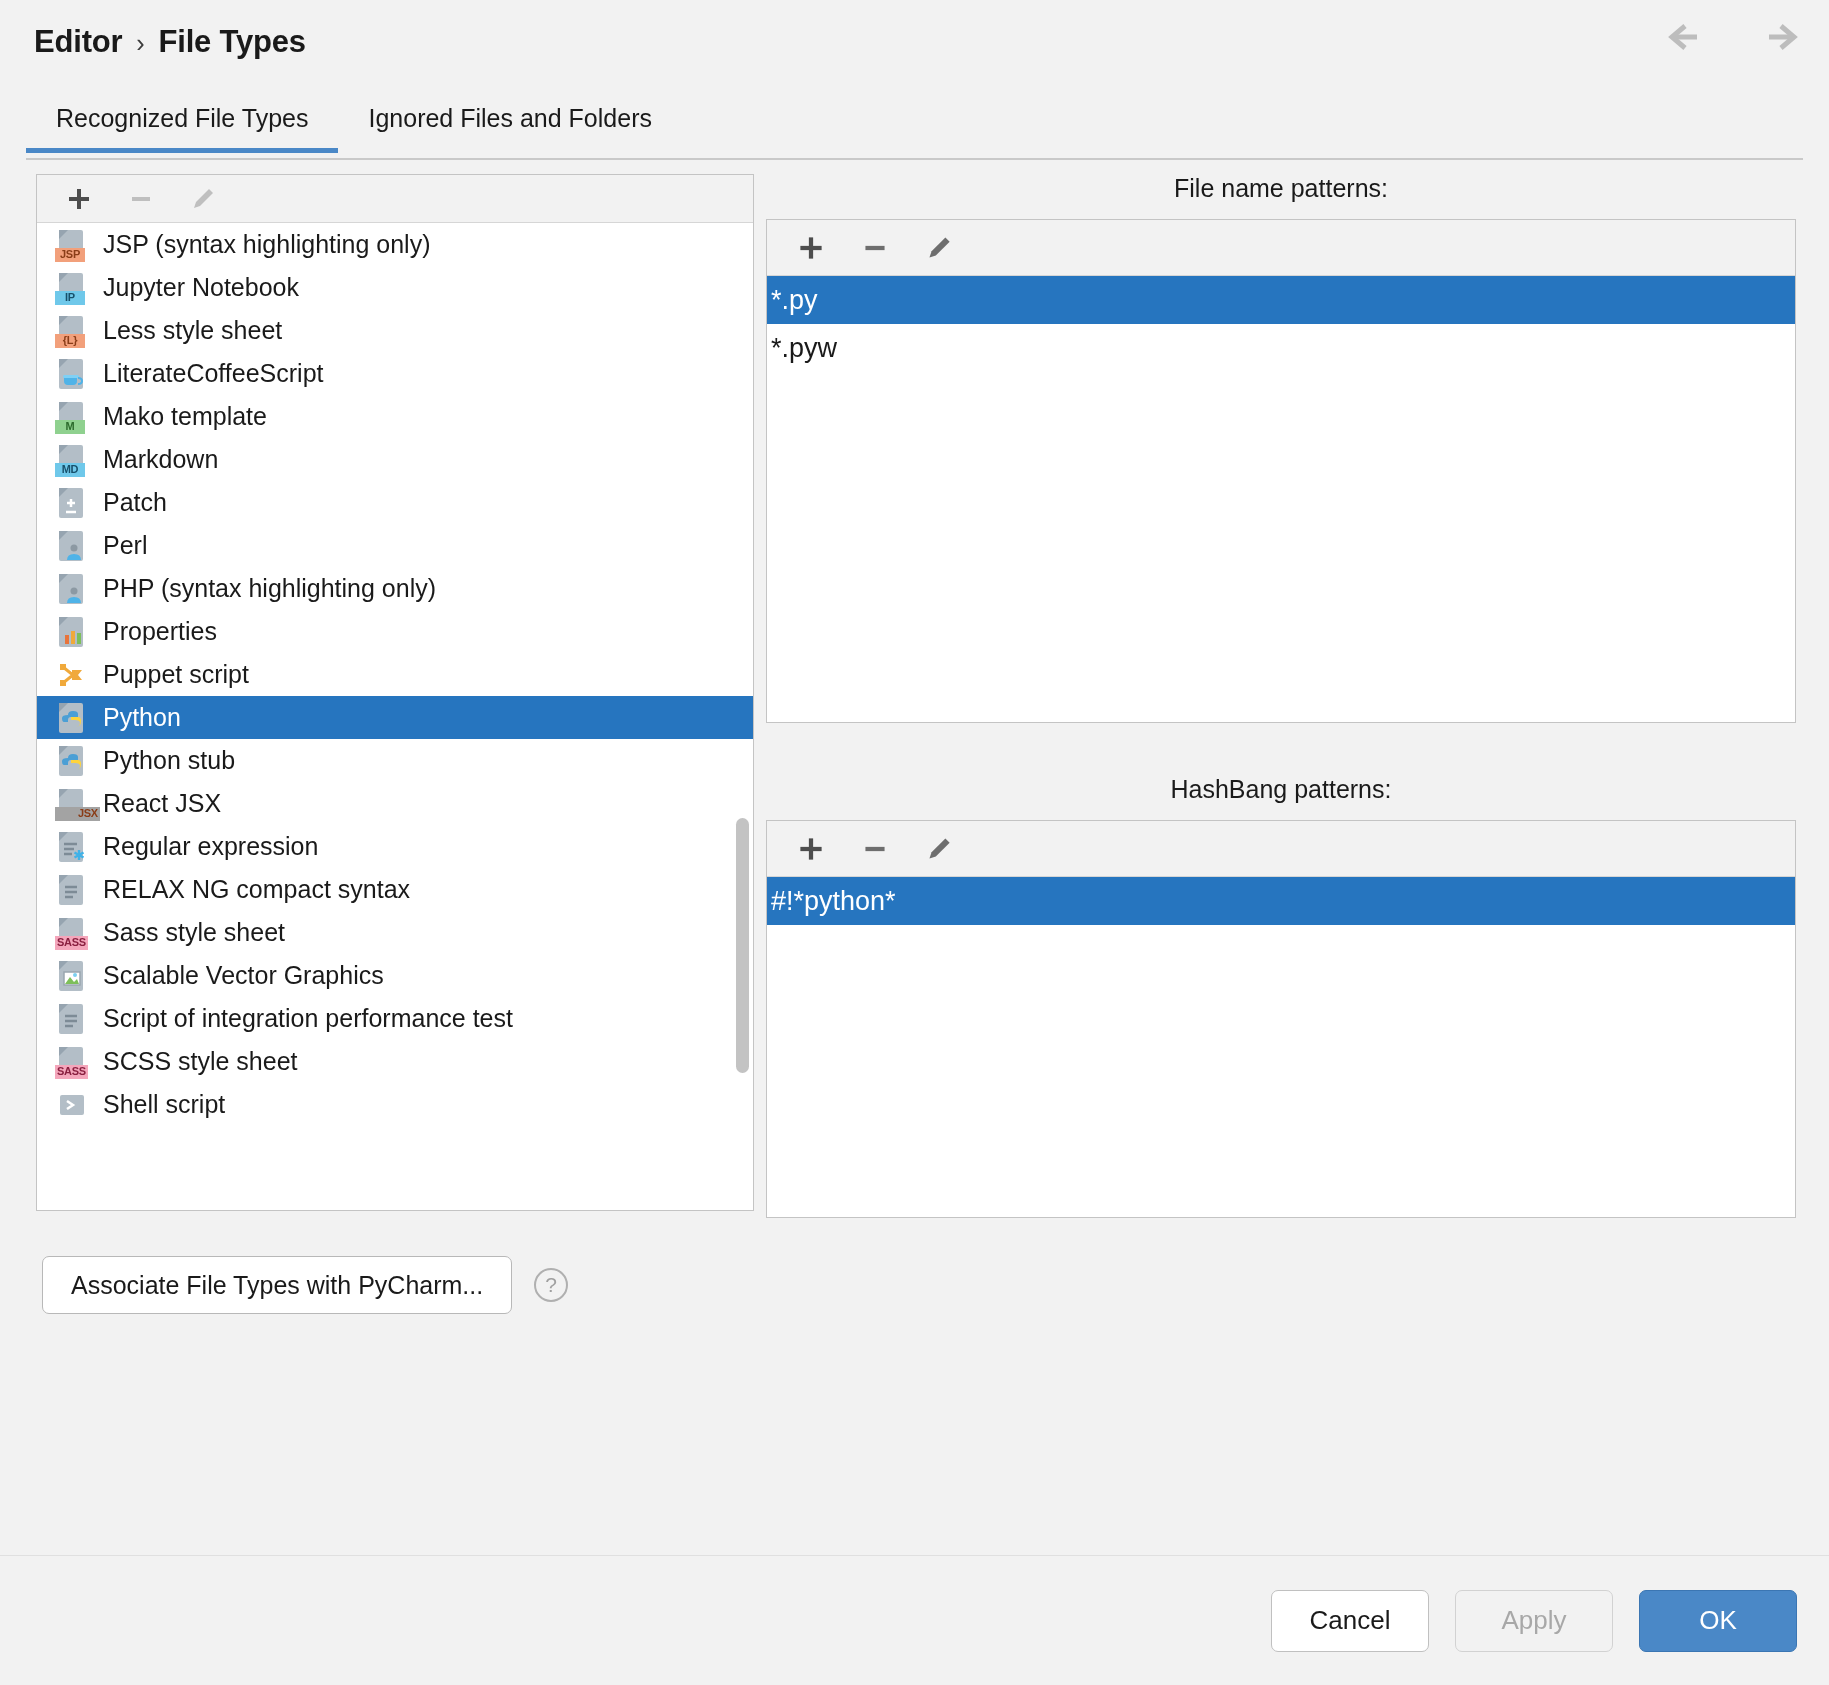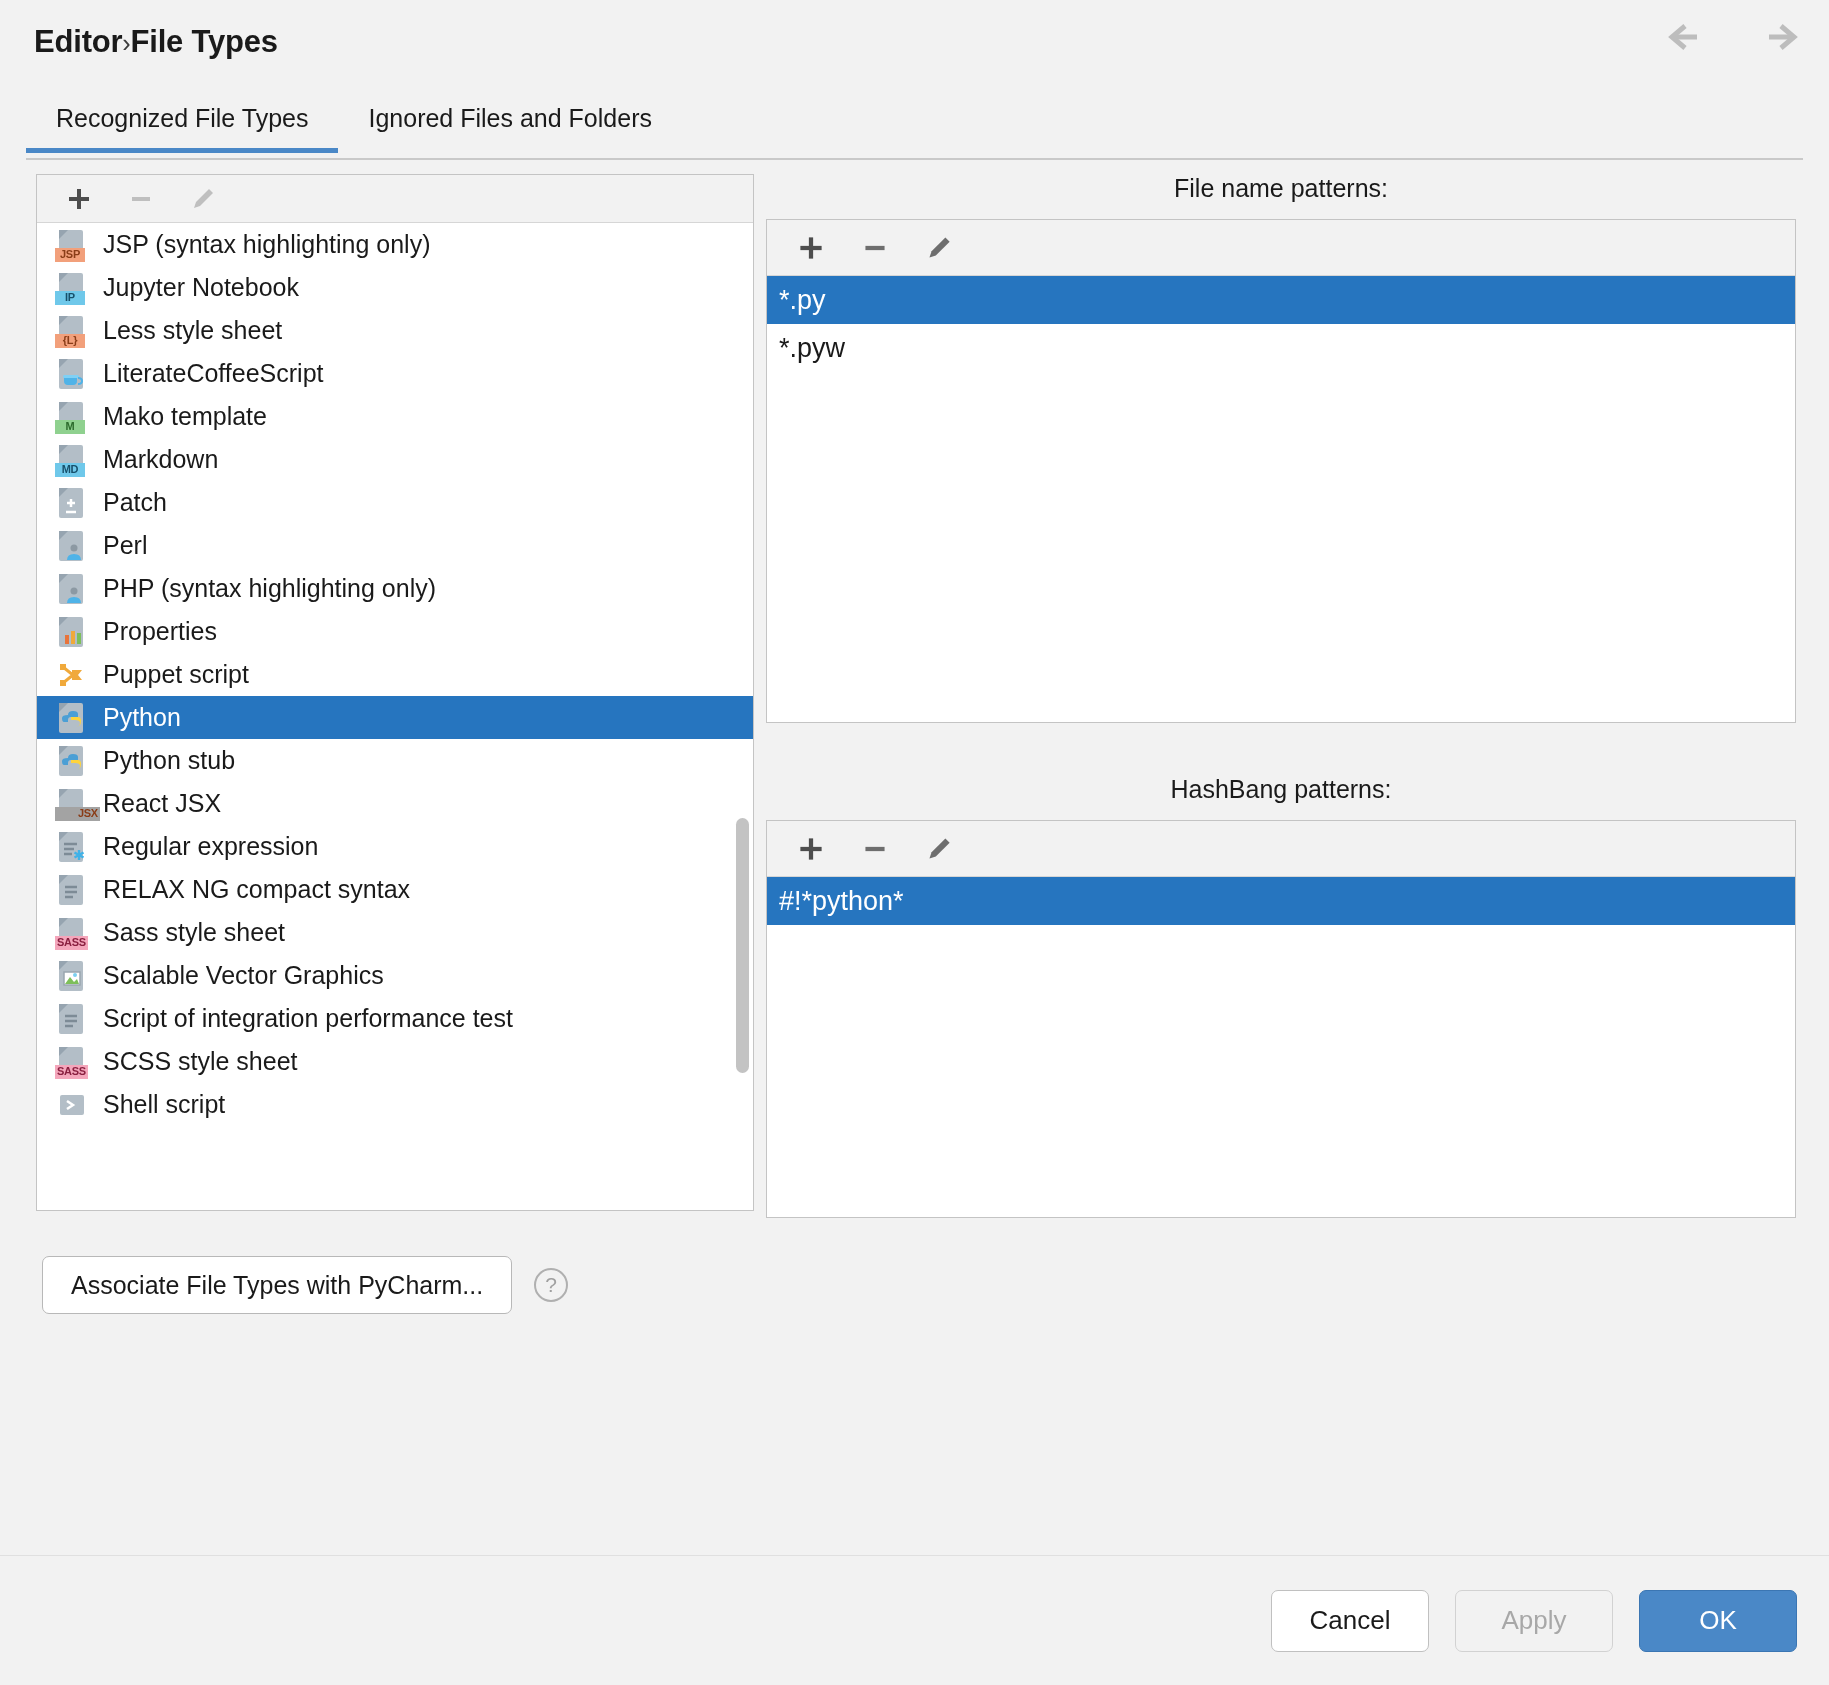"Editor" .breadcrumb { gap: none -> 14px }
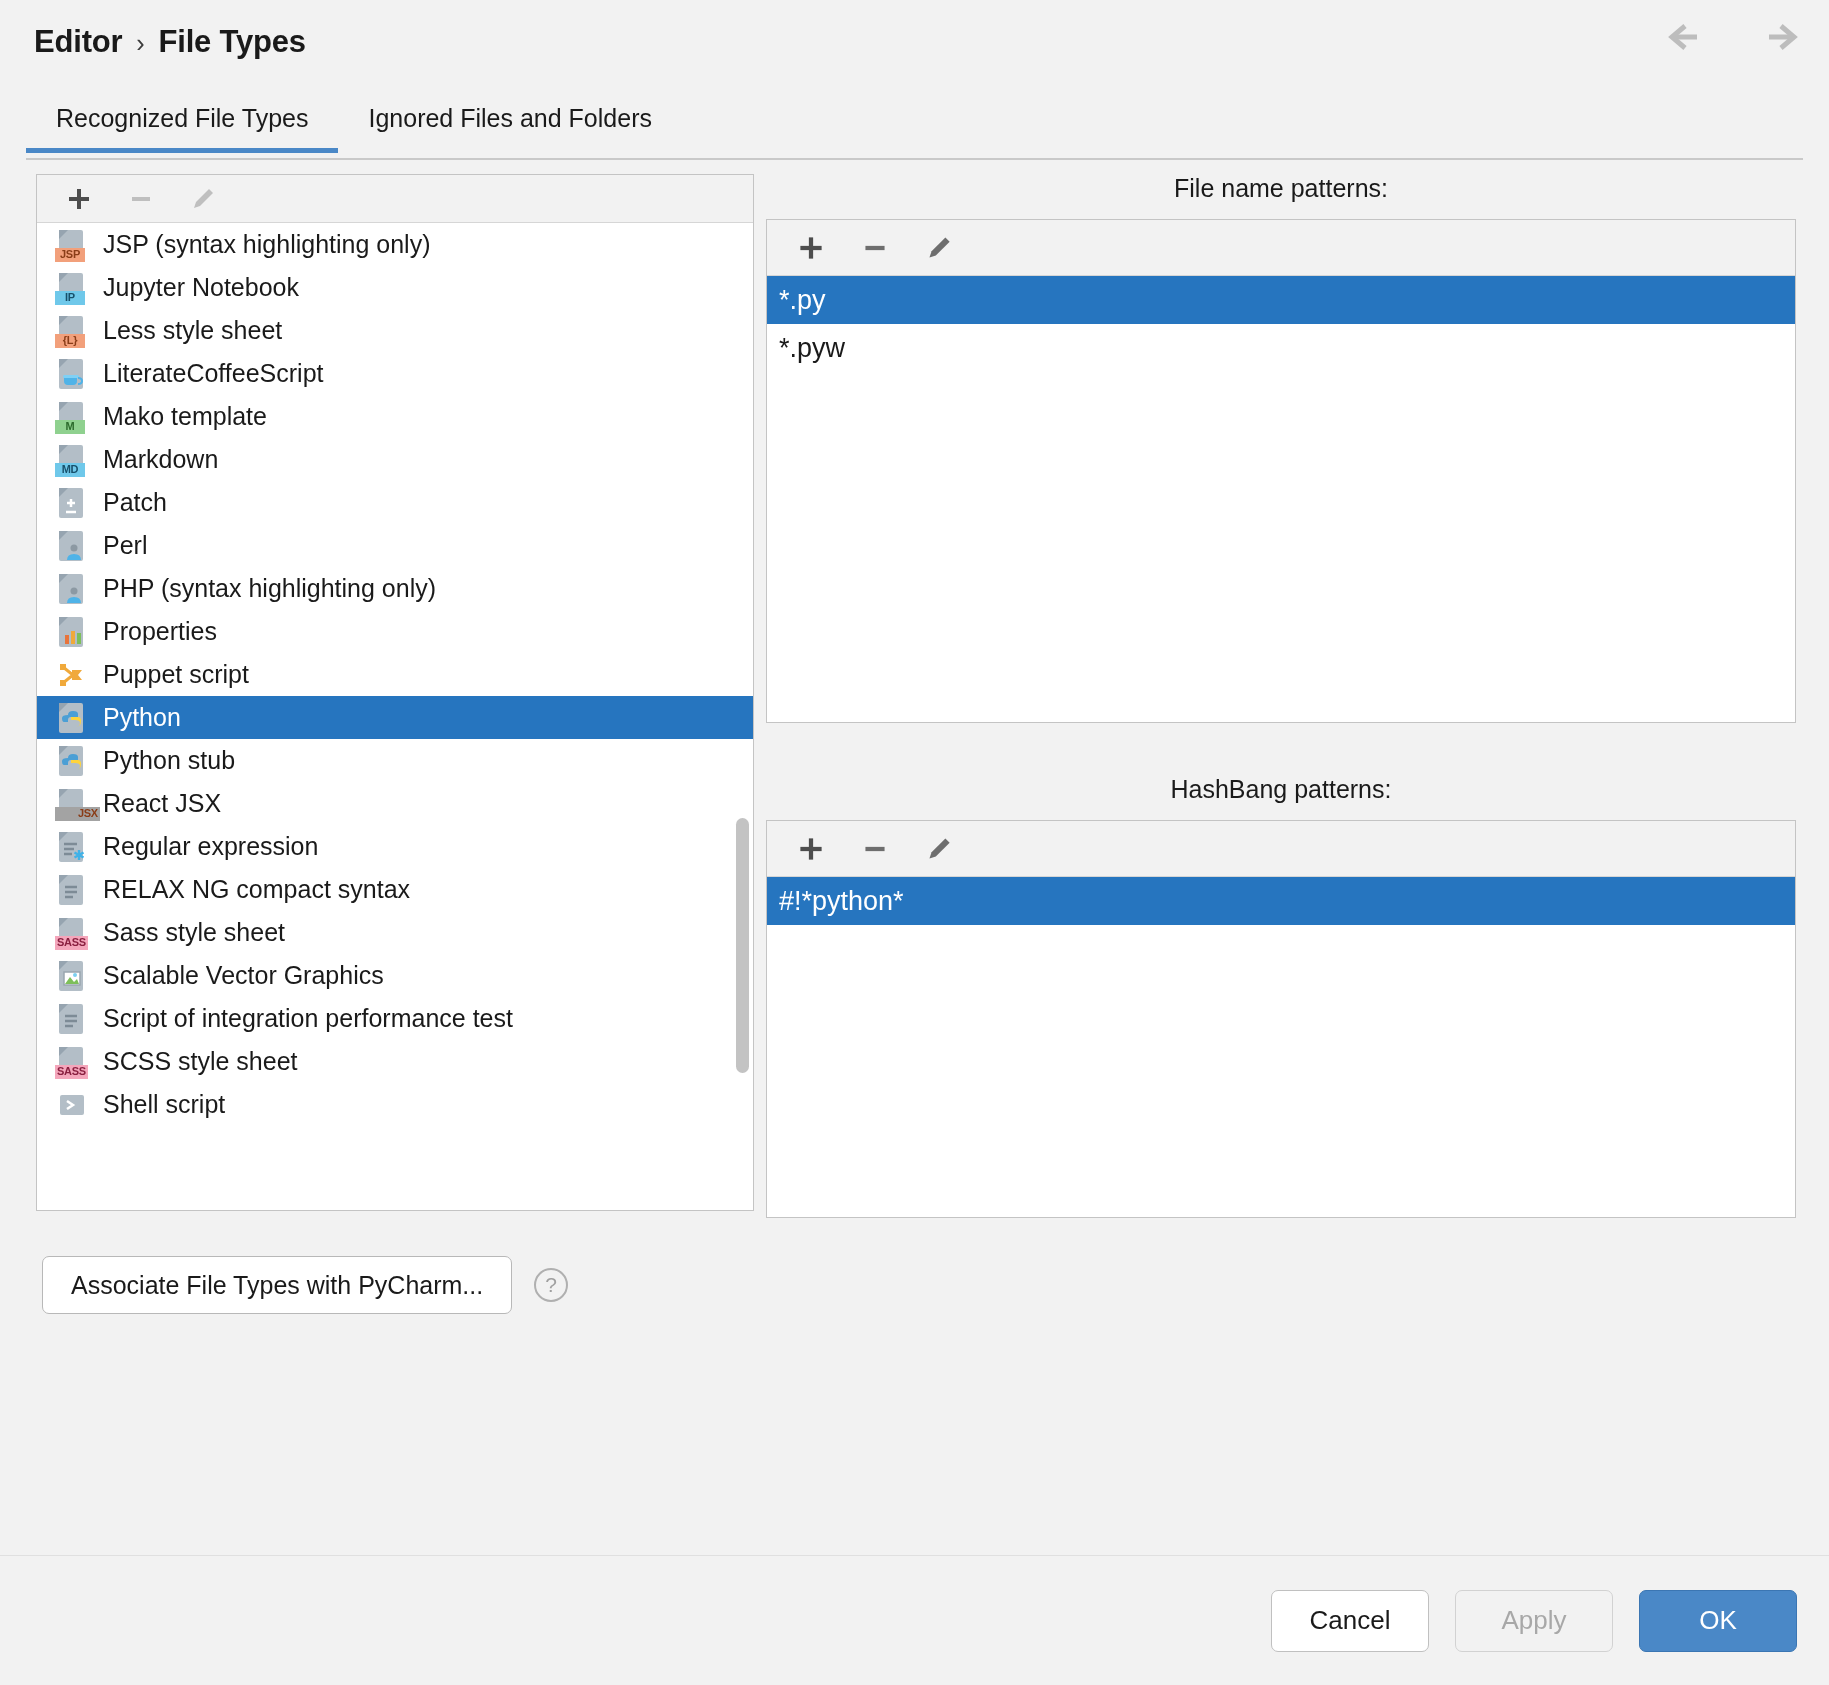"*.py" .pattern-row { padding-left: 12px -> 4px }
